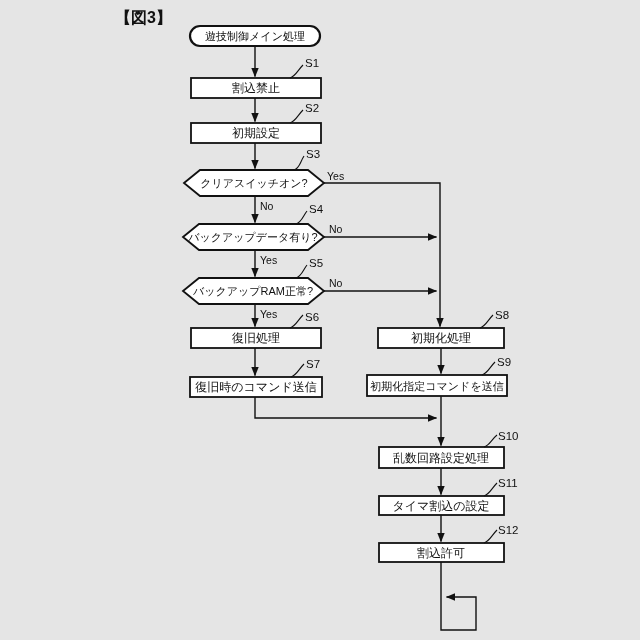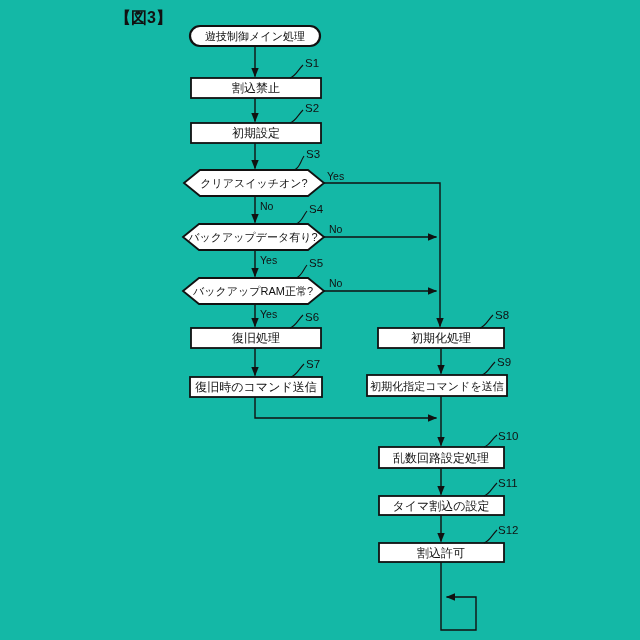"【図3】" .canvas { background: #14b8a6 -> #e5e5e5 }
